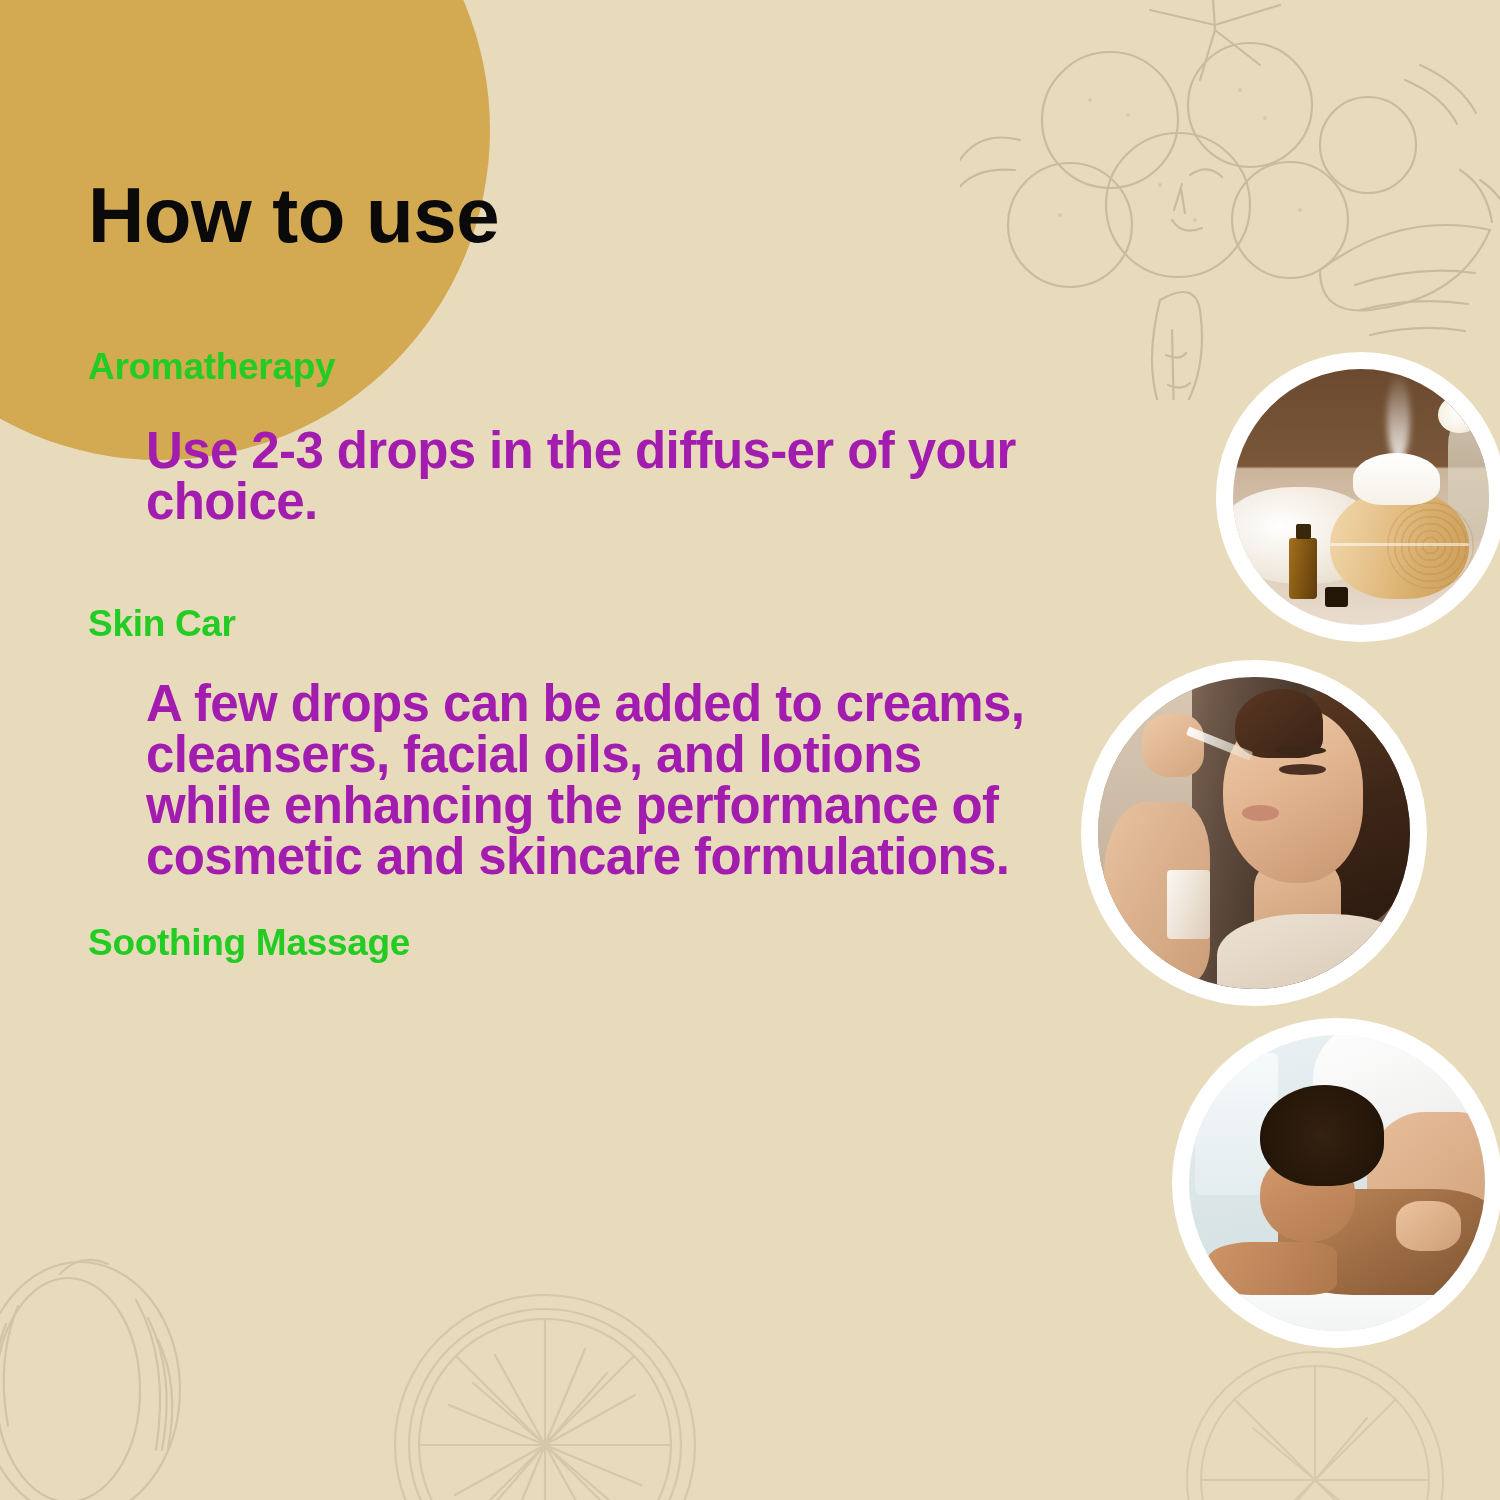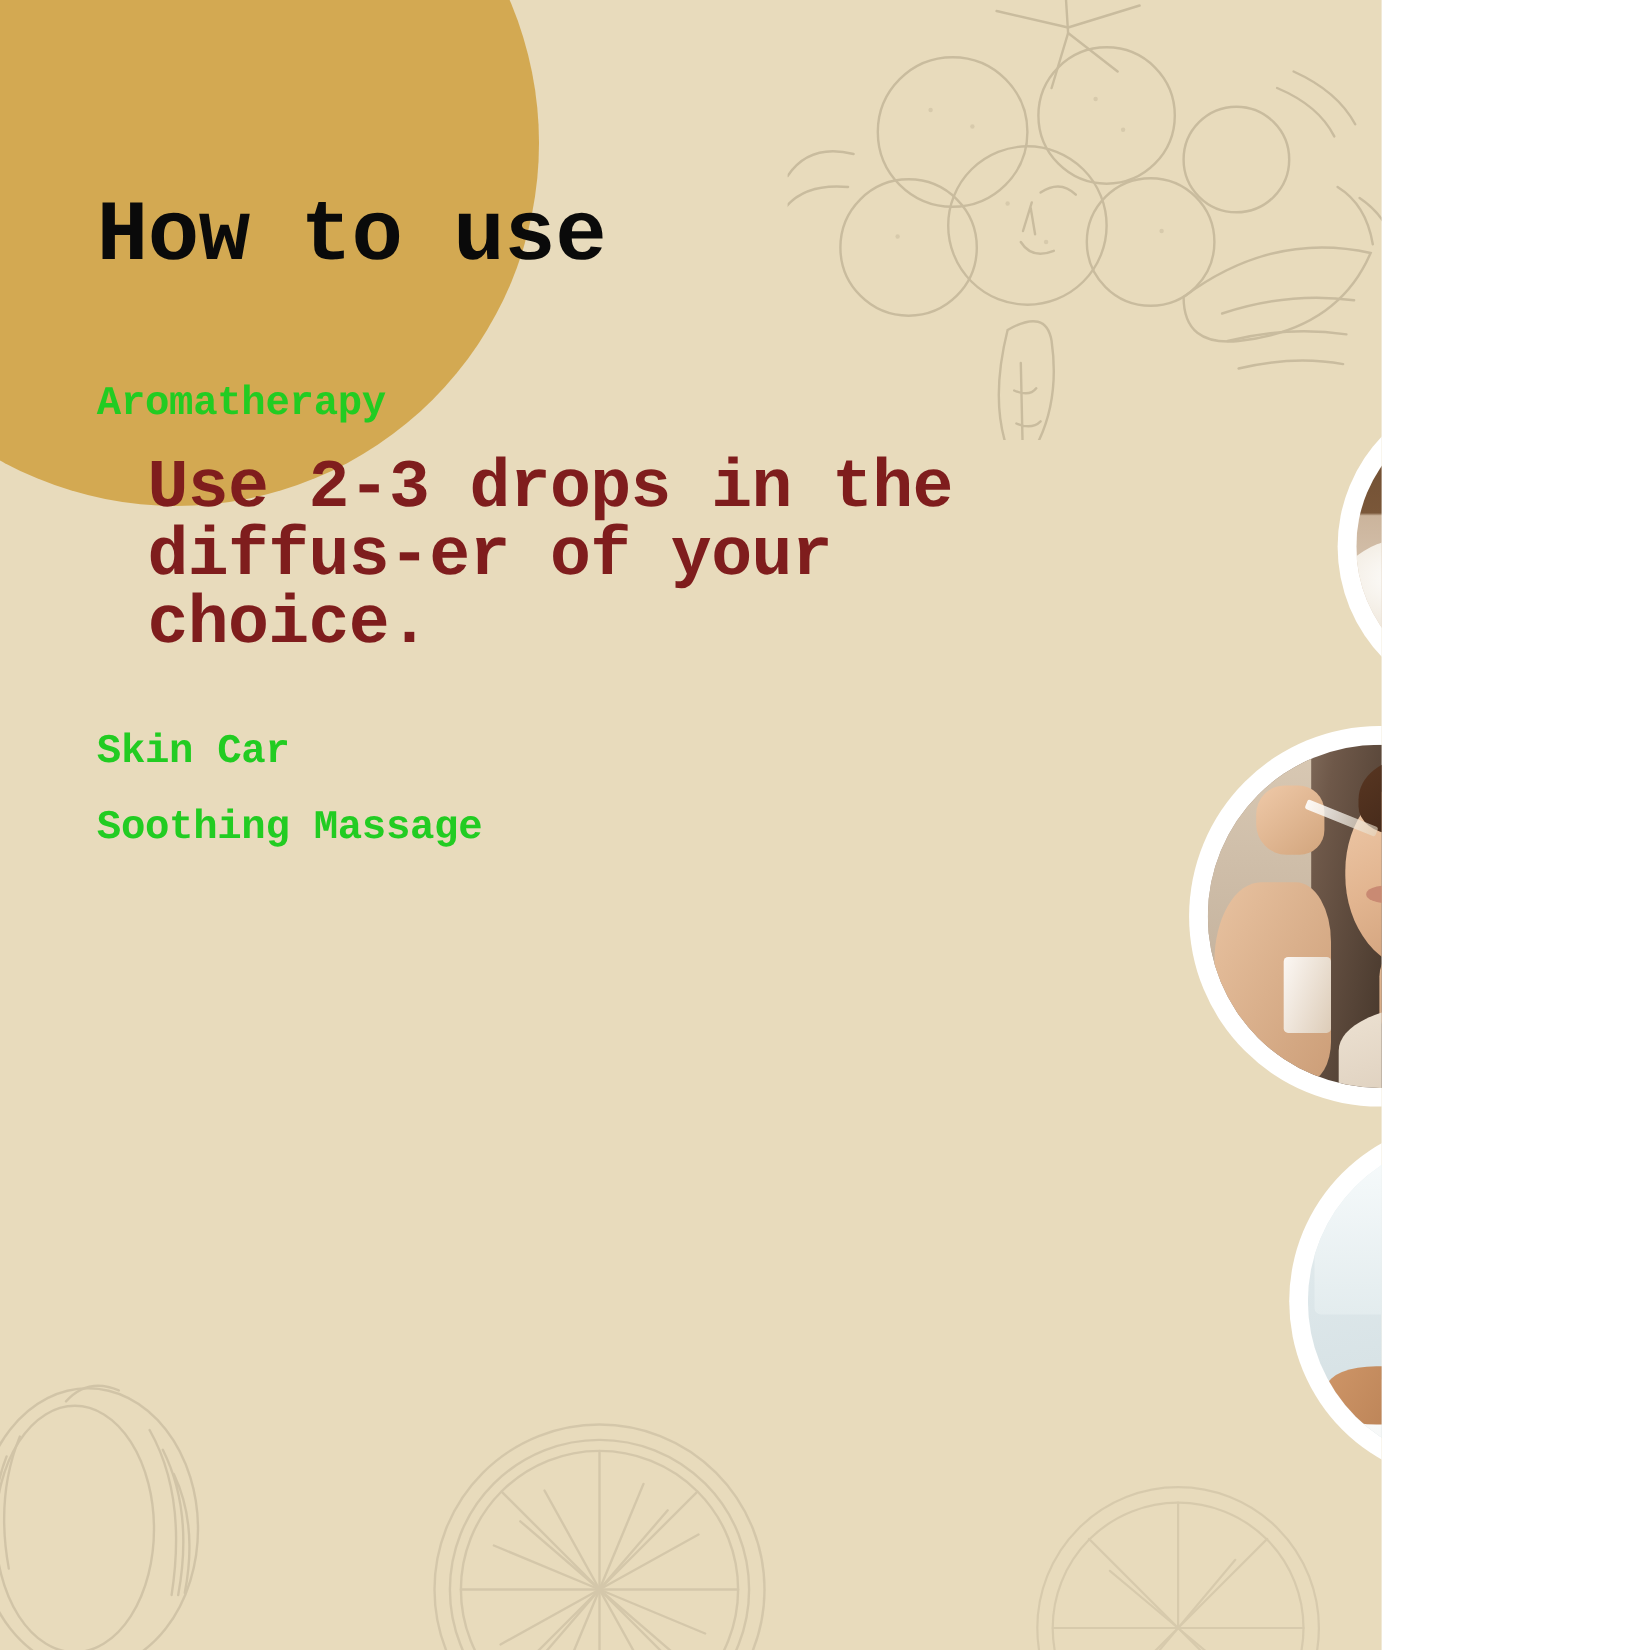"How to use" #poster { font-family: Liberation Mono, monospace -> Liberation Sans, sans-serif; width: 1256px -> 1500px }
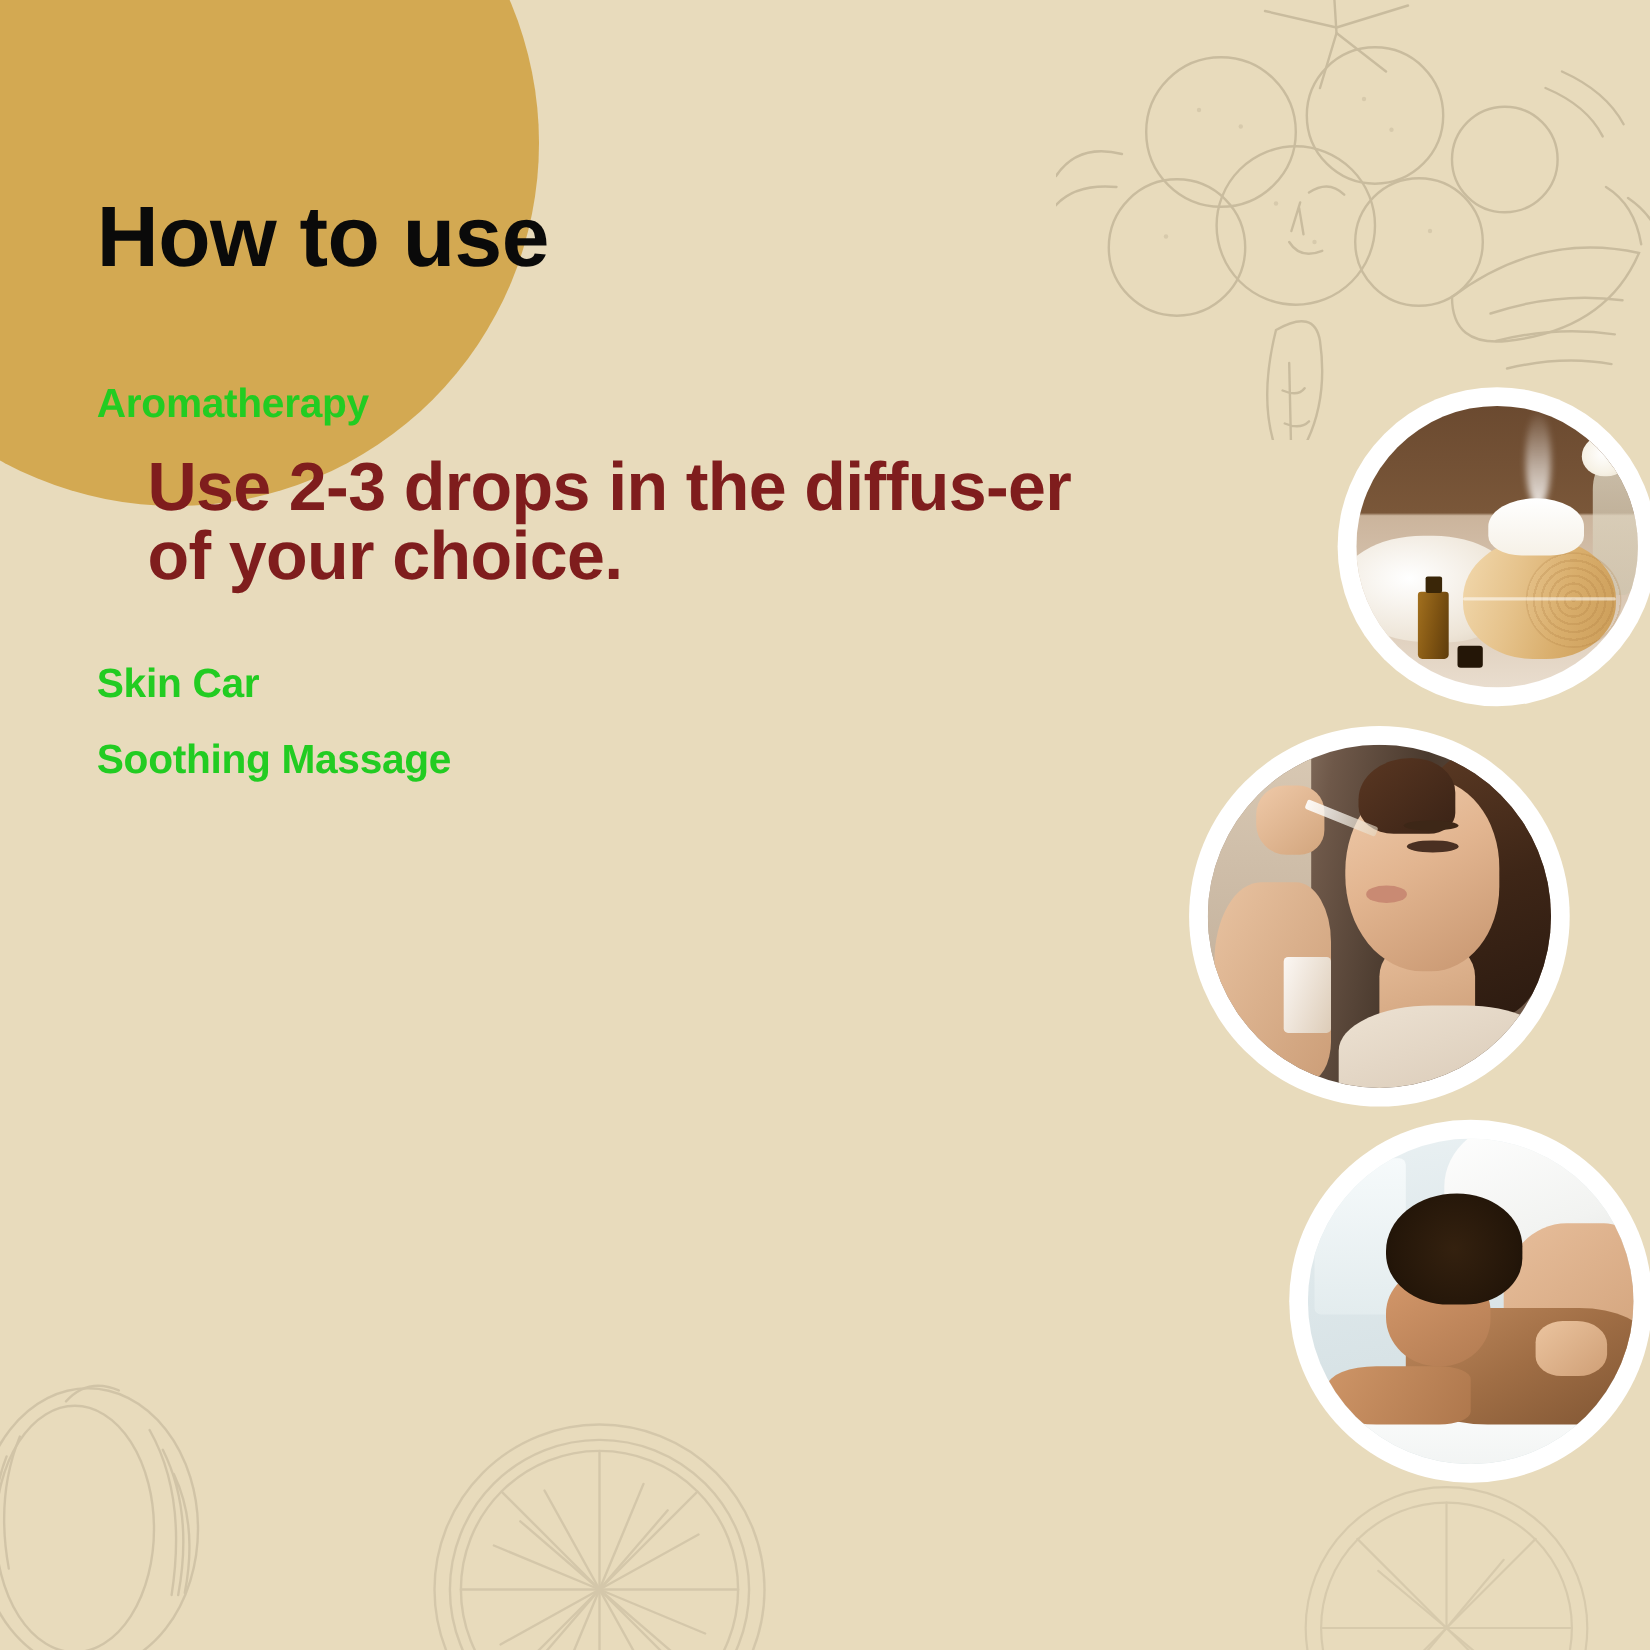"Use 2-3 drops in the" .sec-body { color: #7f1d1d -> #a21caf; font-size: 62px -> 51px; margin: 0 -> 12px }
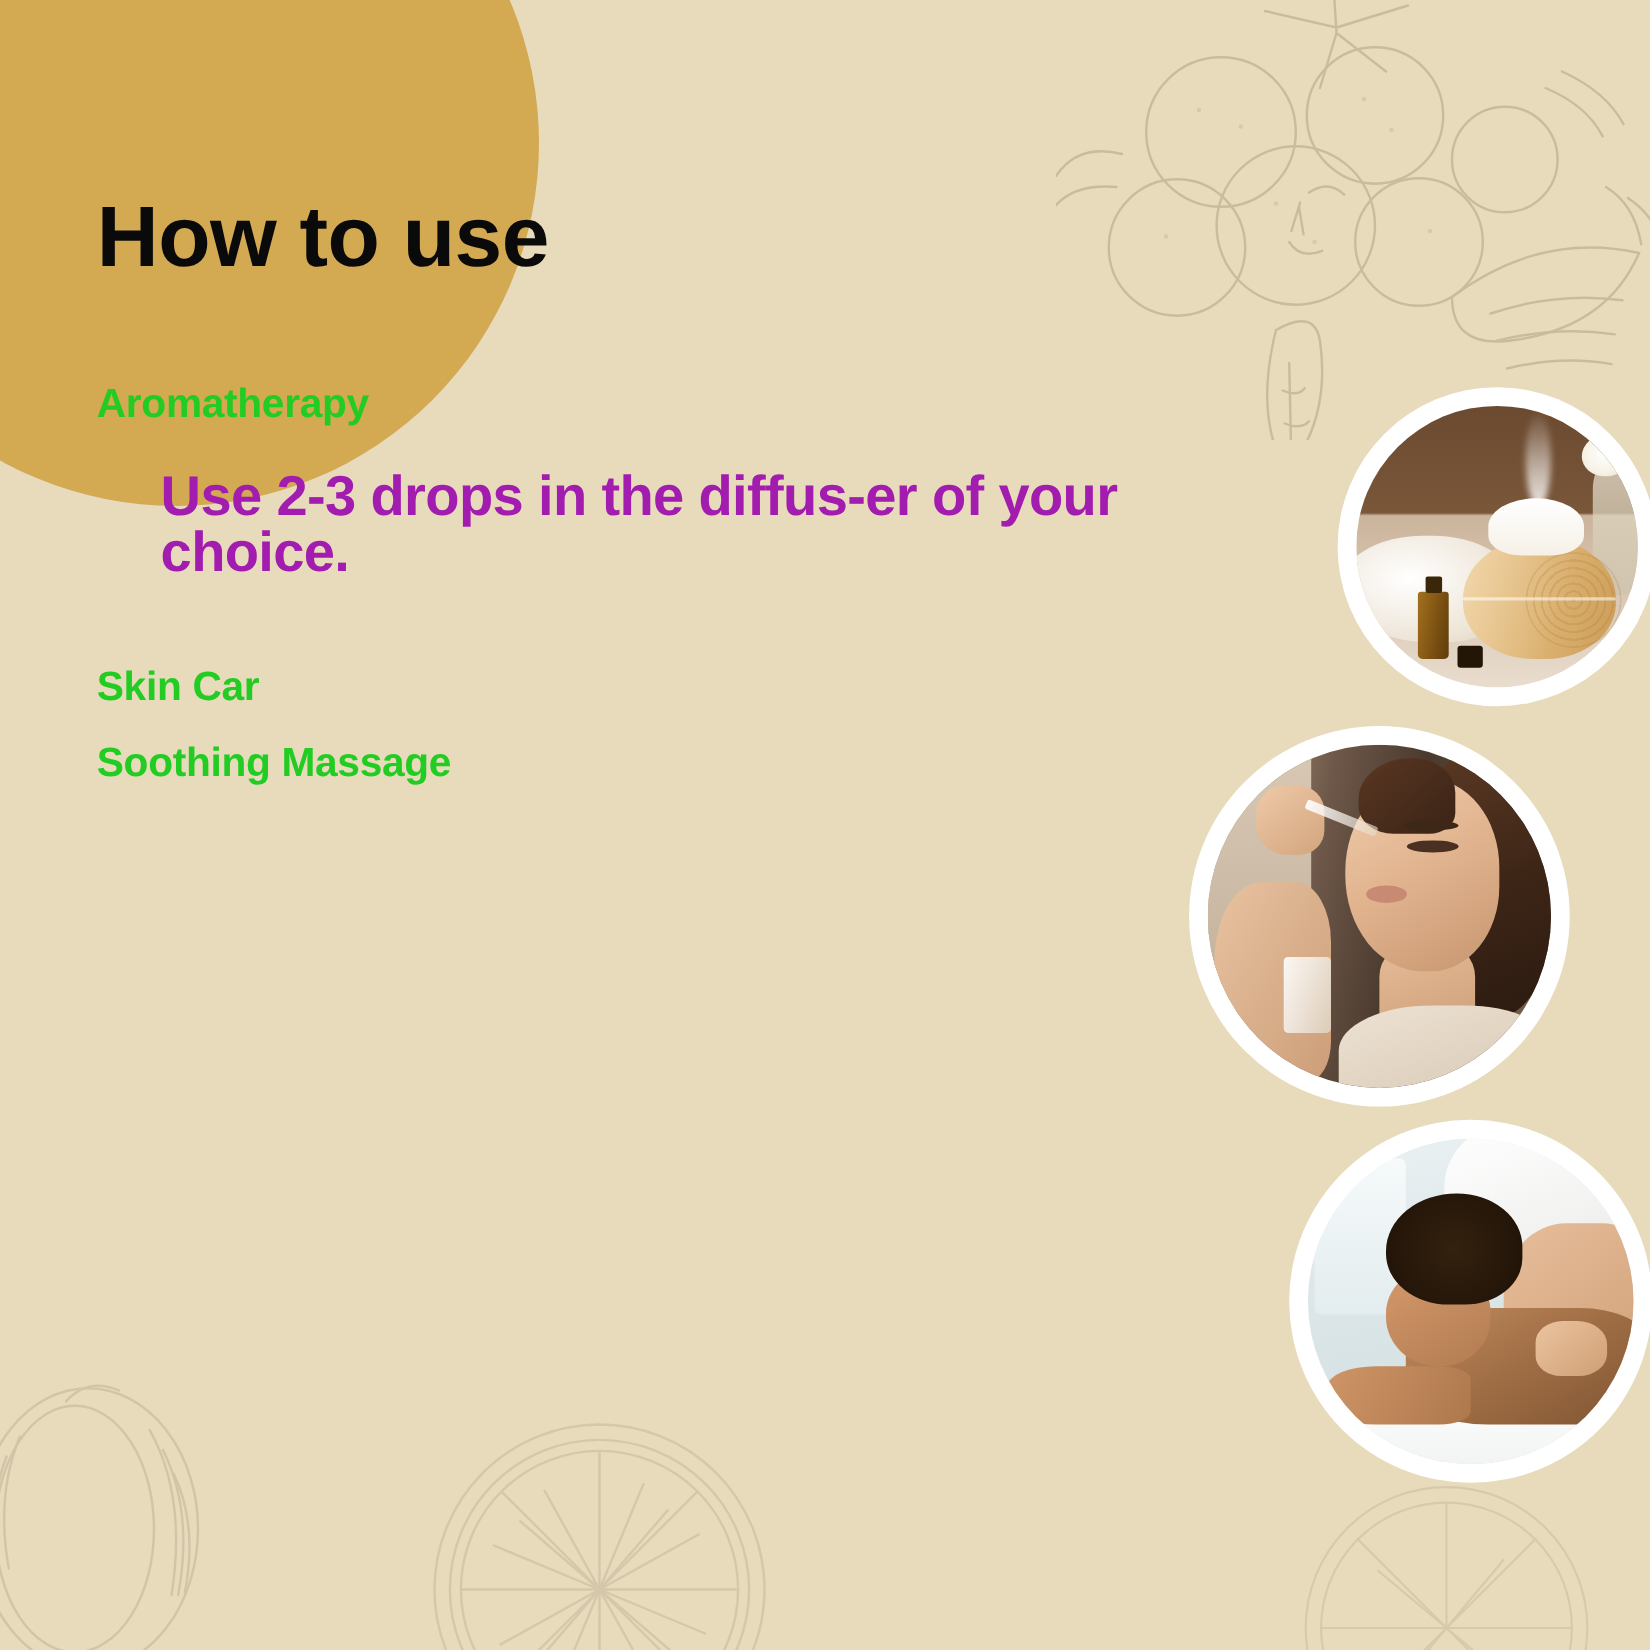"A few drops can be" p.sec-body { html: none -> <p>A few drops can be added to creams, cleansers, facial oils, and lotions while enhancing the performance of cosmetic and skincare formulations.</p> }
